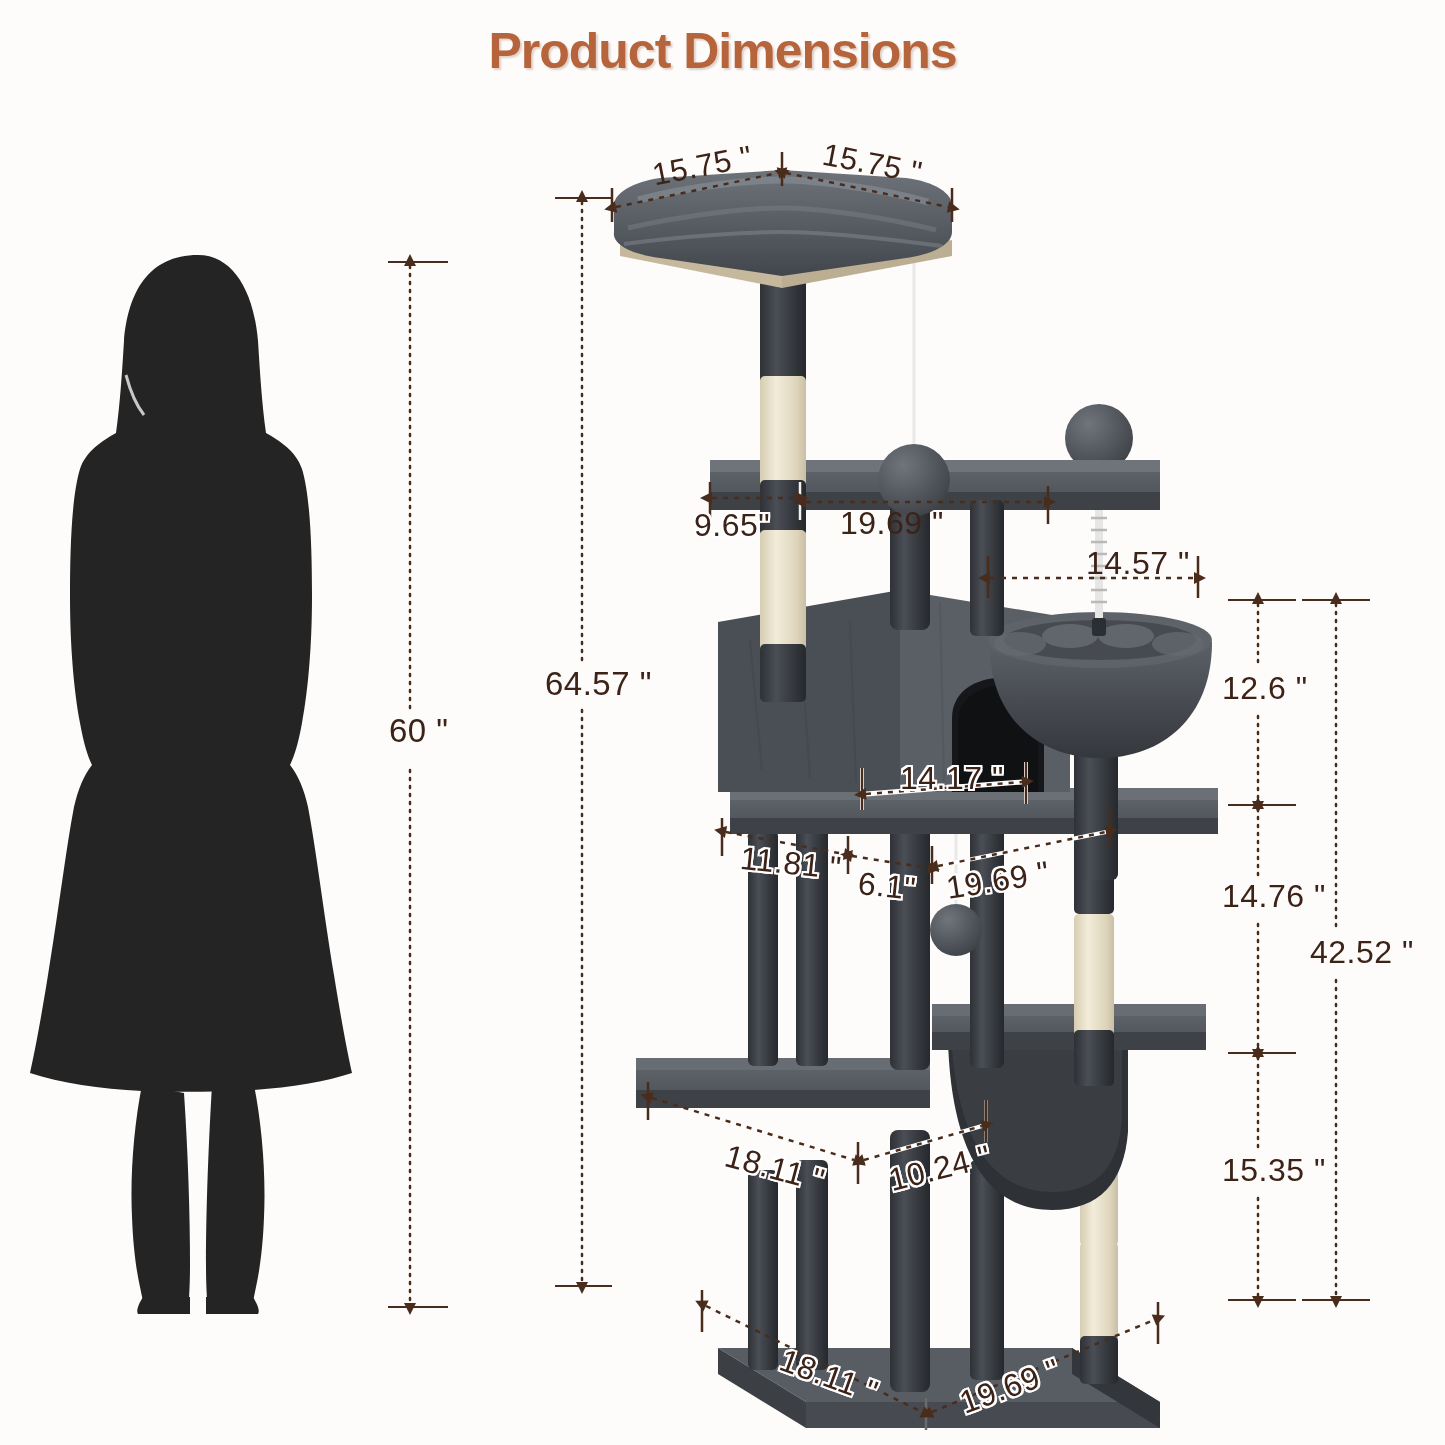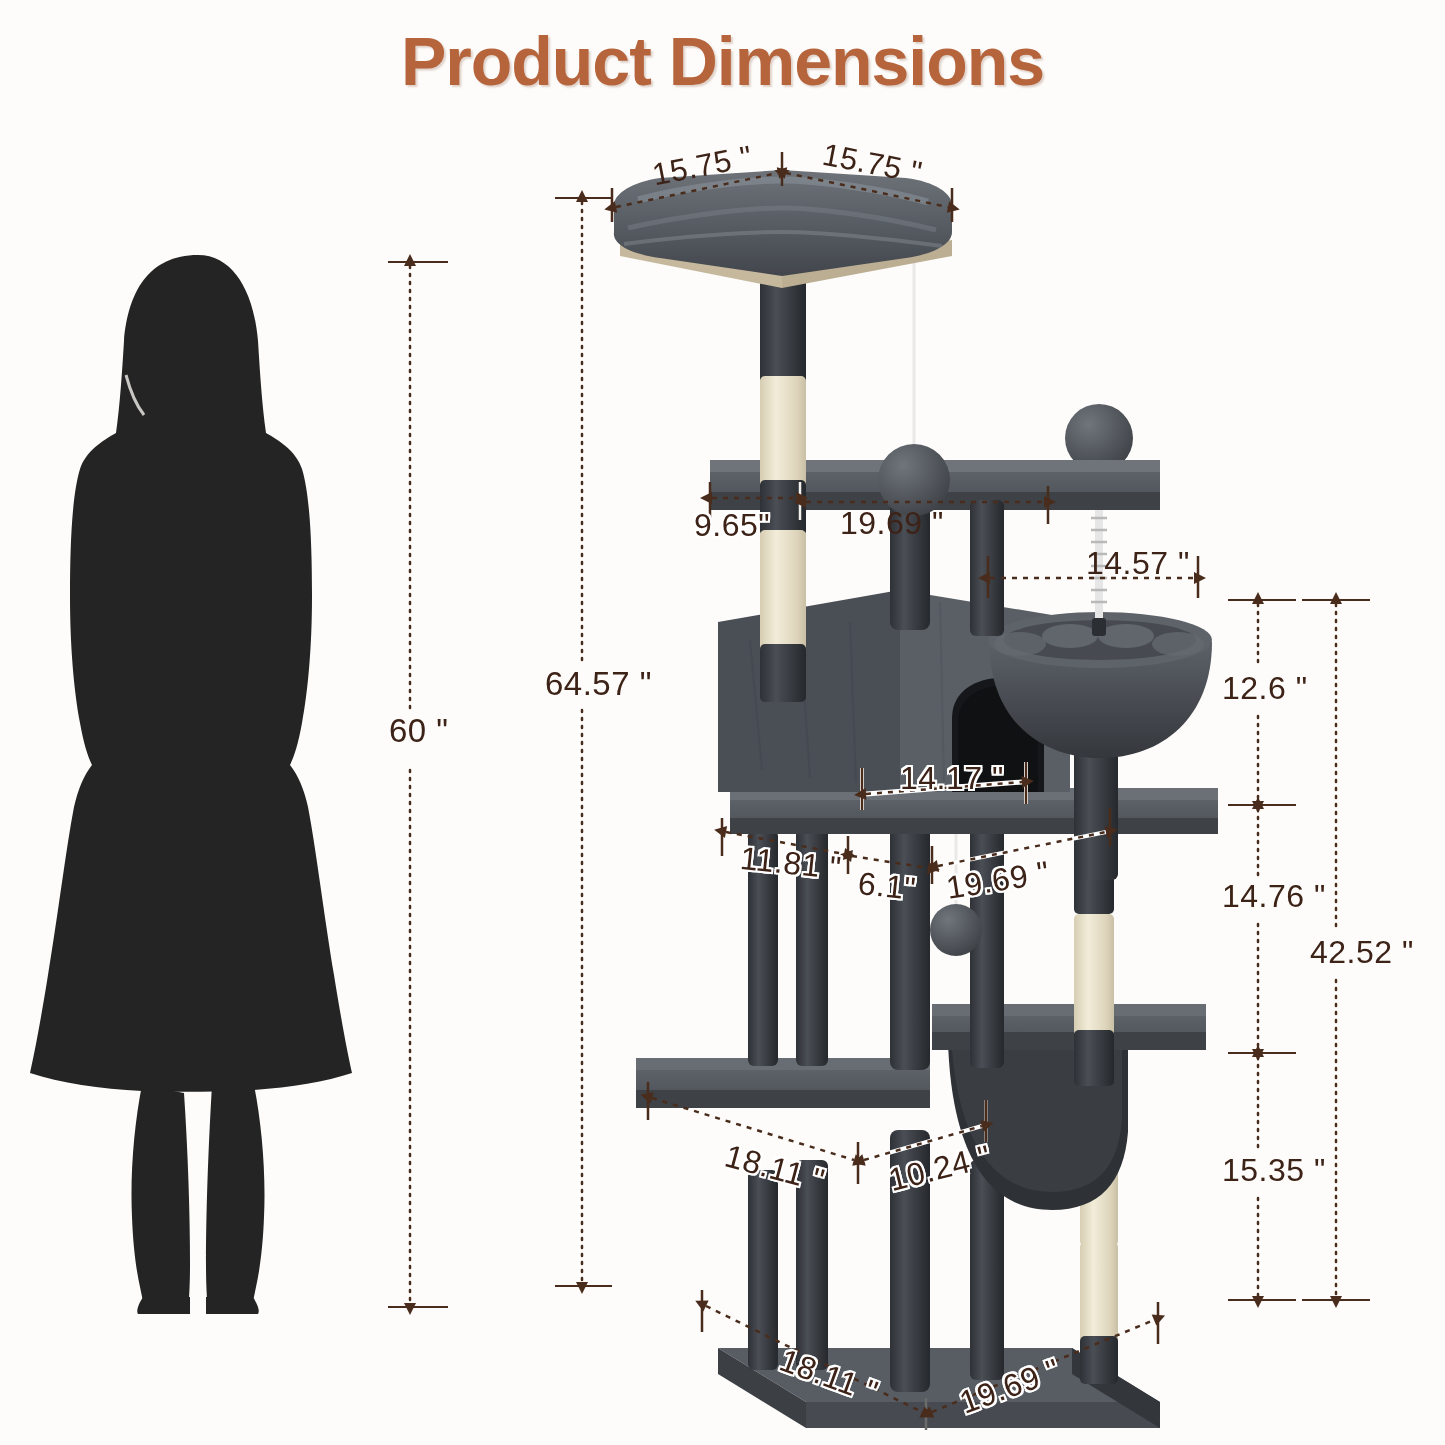"Product Dimensions" #page-title { font-size: 68px -> 50px }
